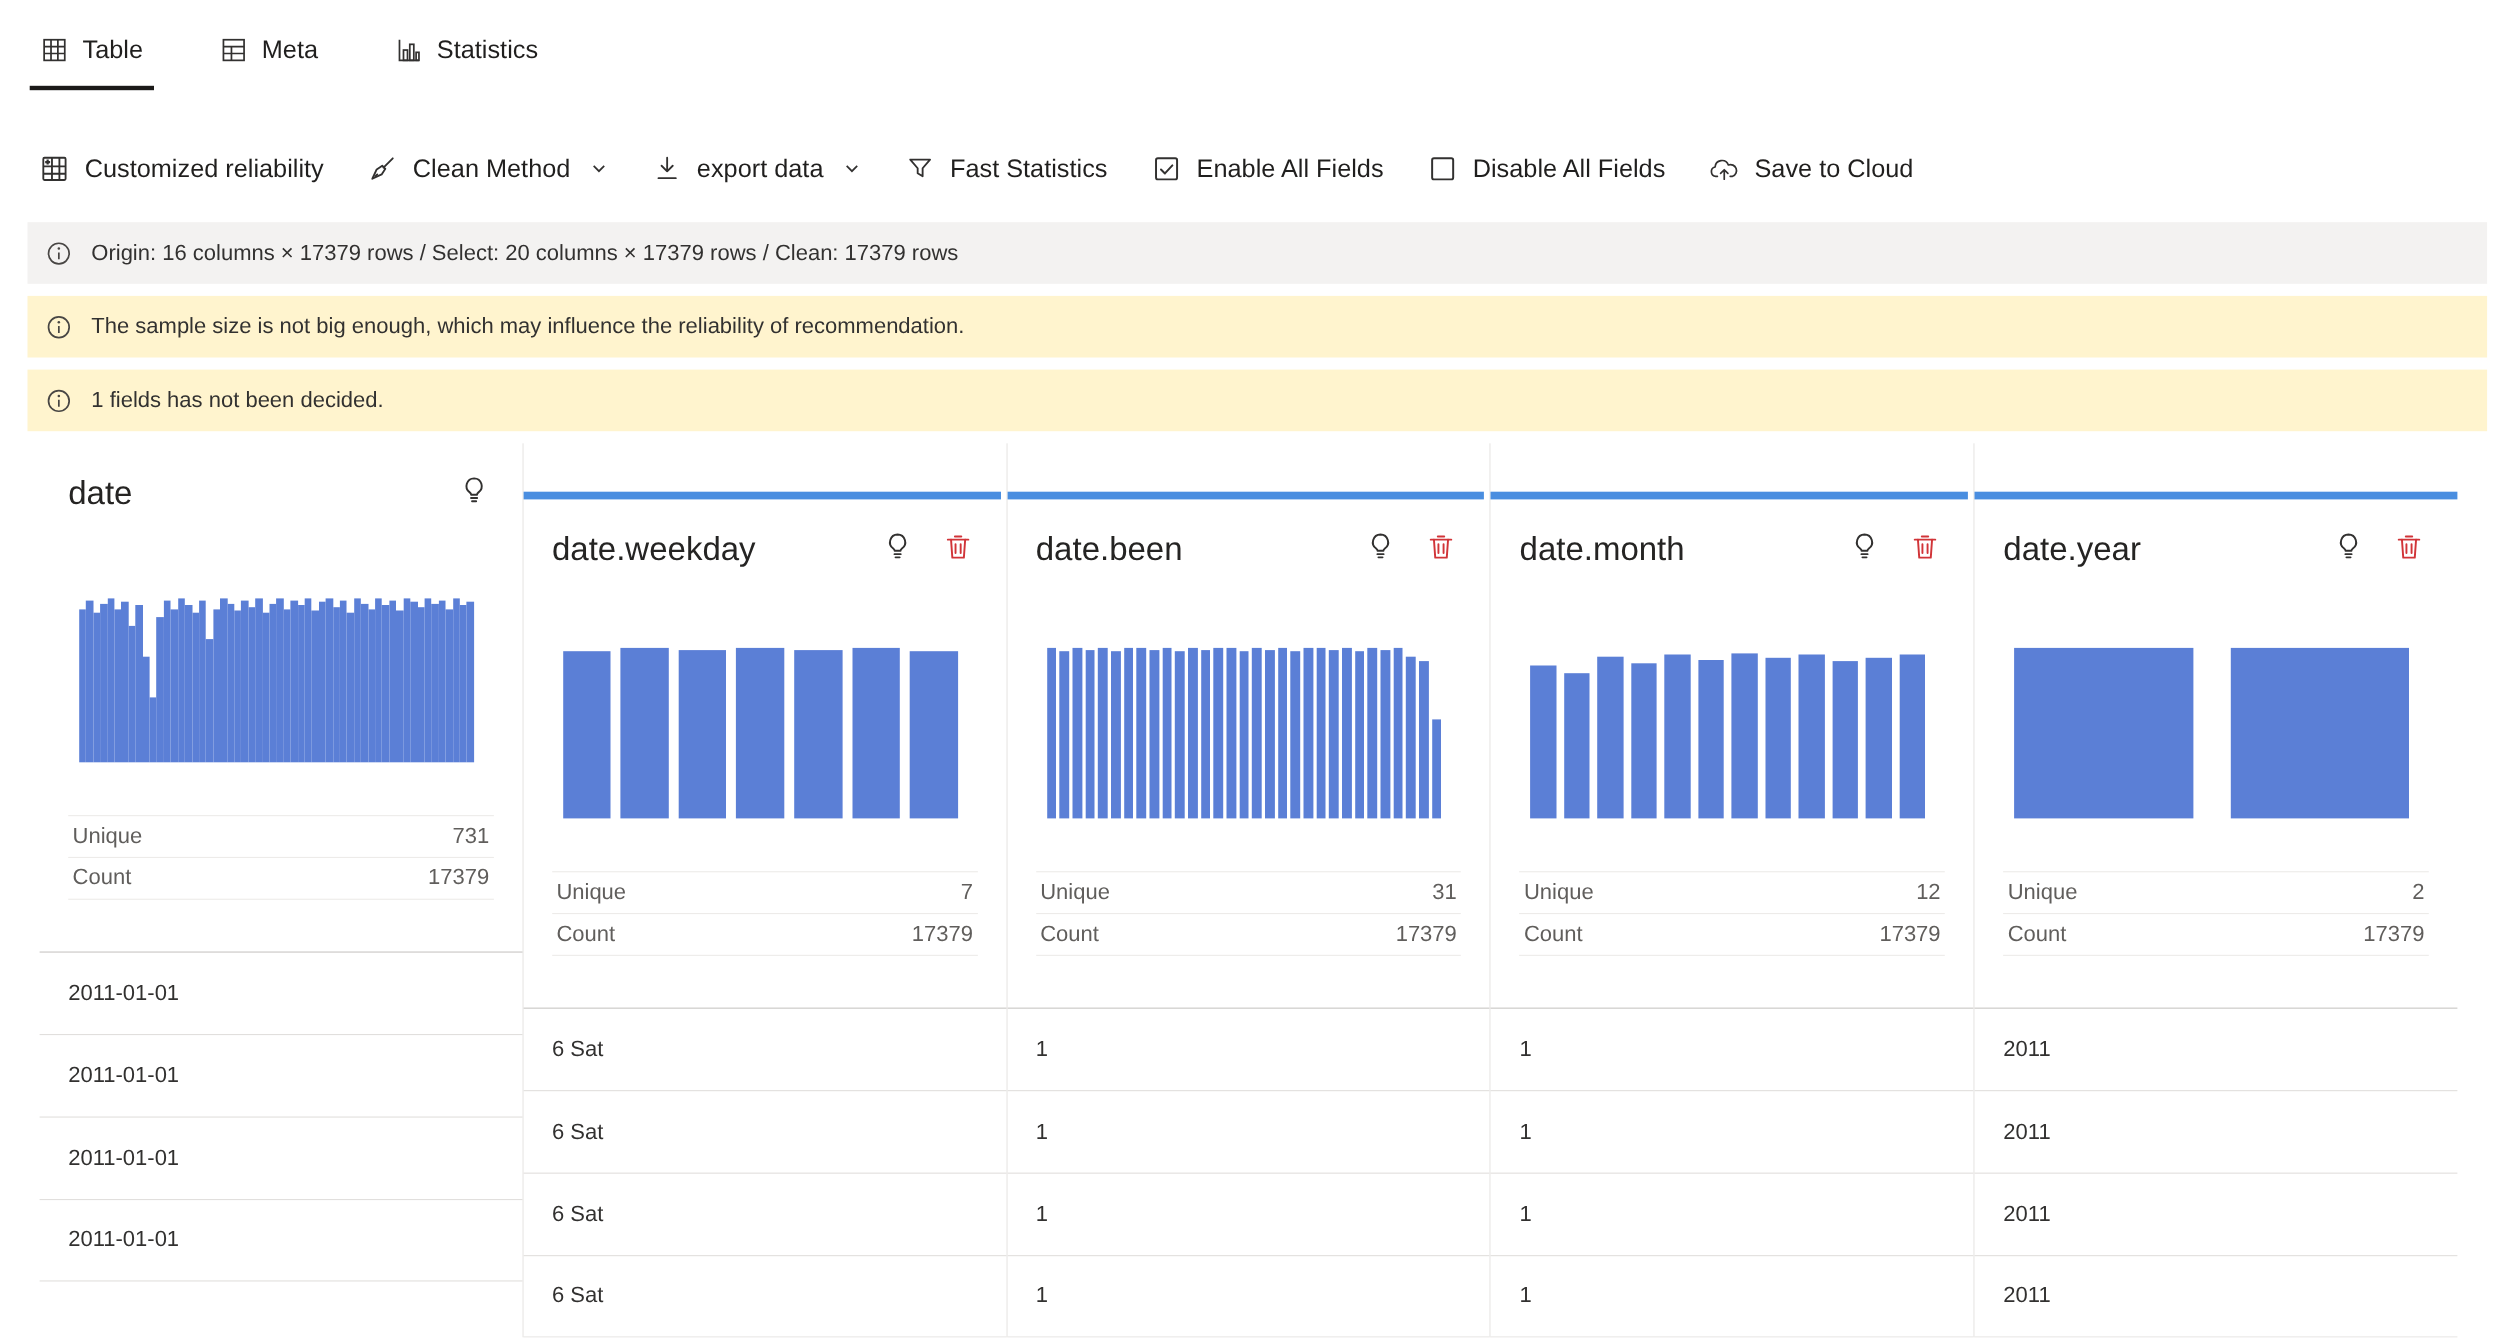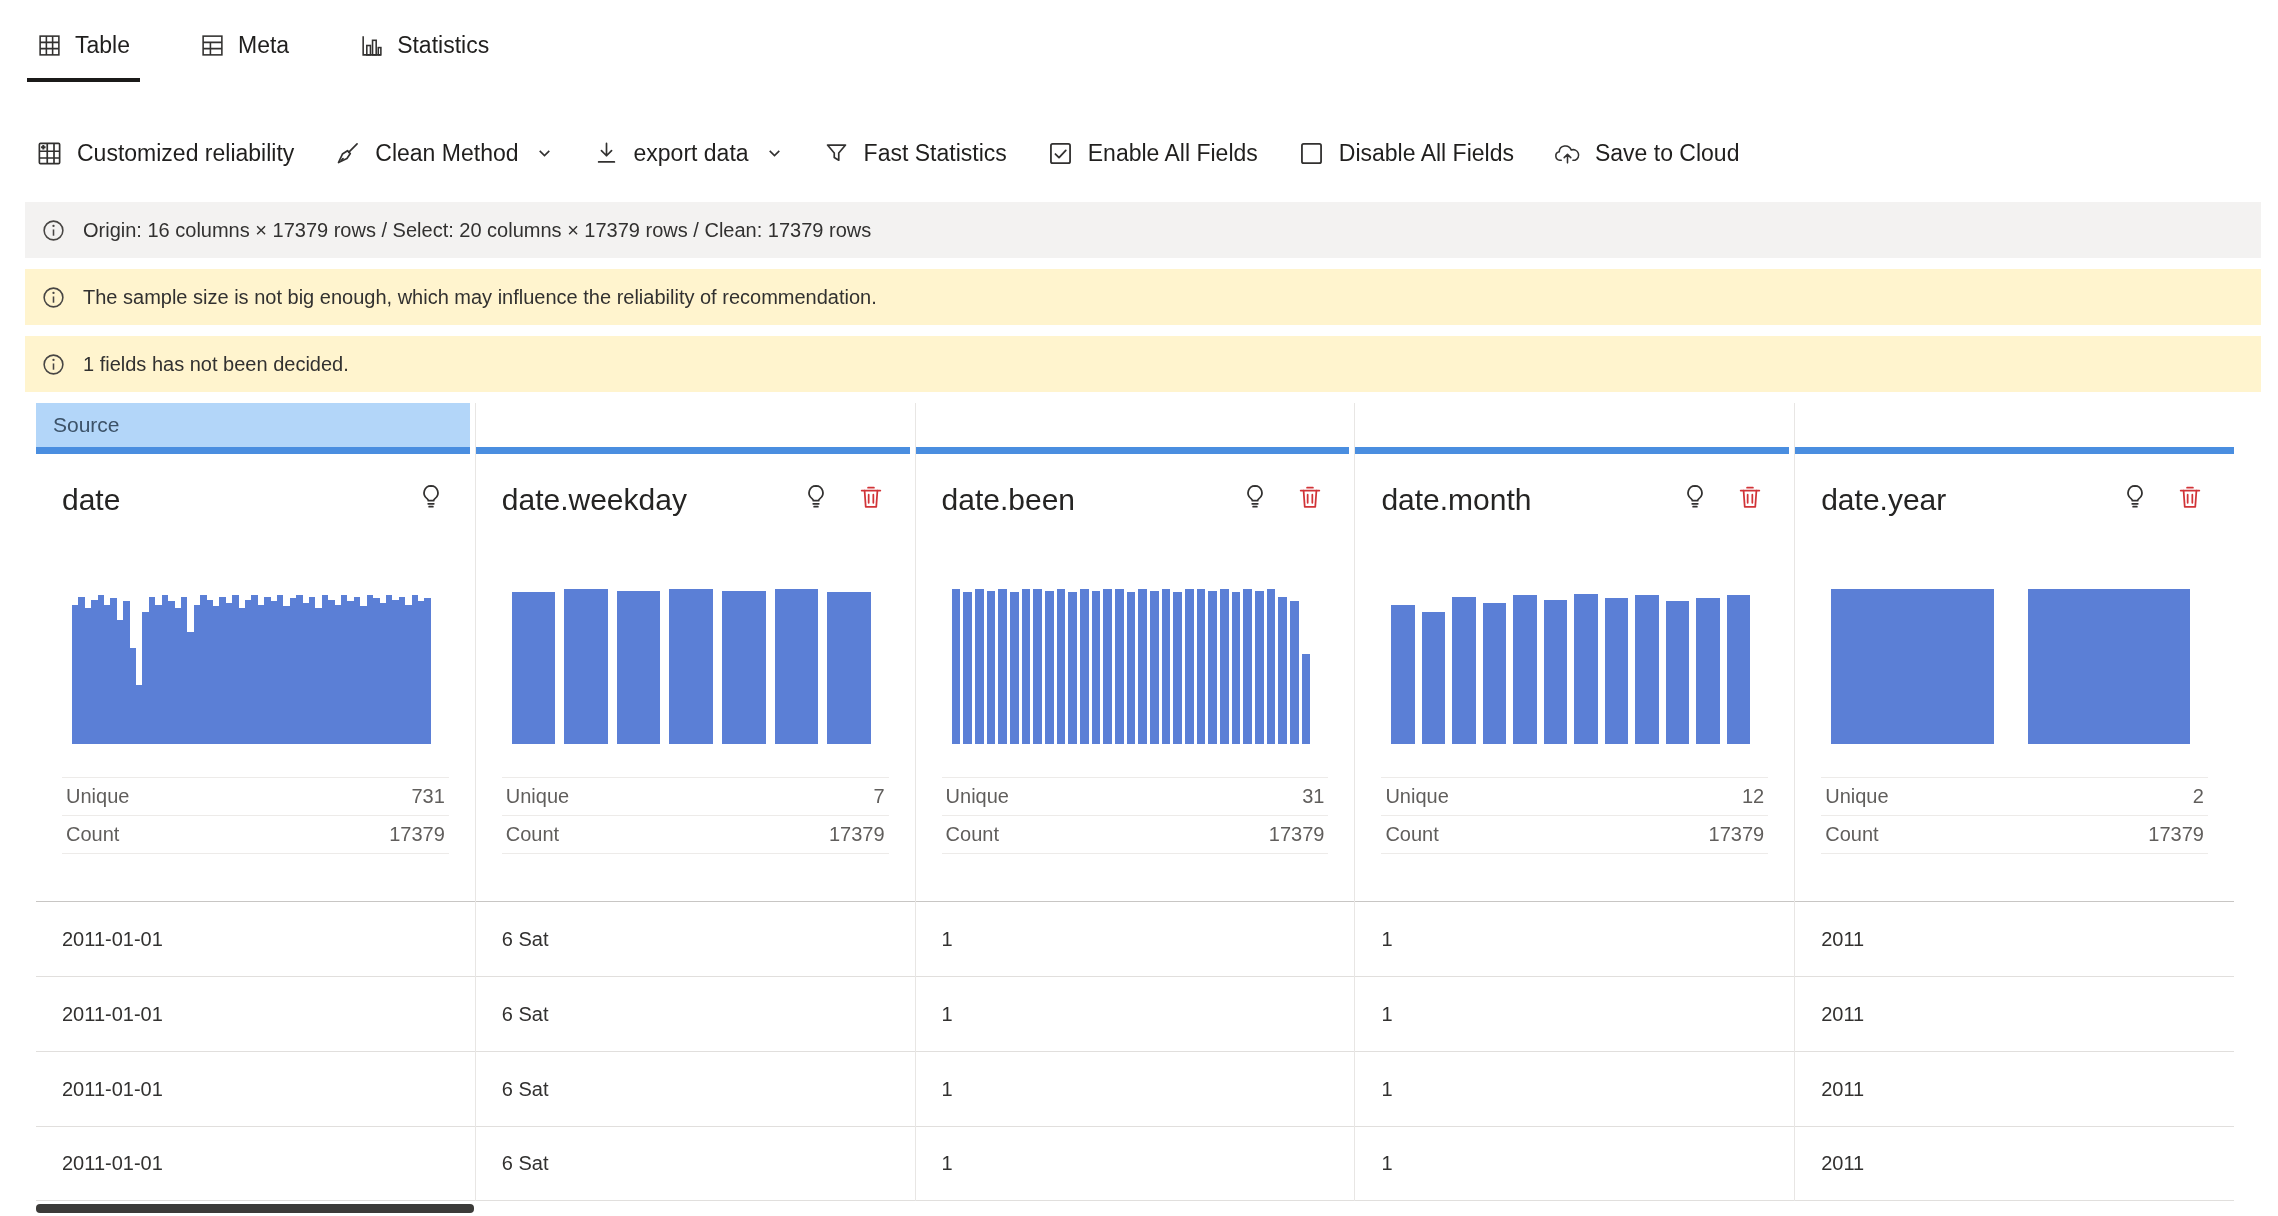"Source" div.band { html: <div> <span>Source</span> </div> -> none }
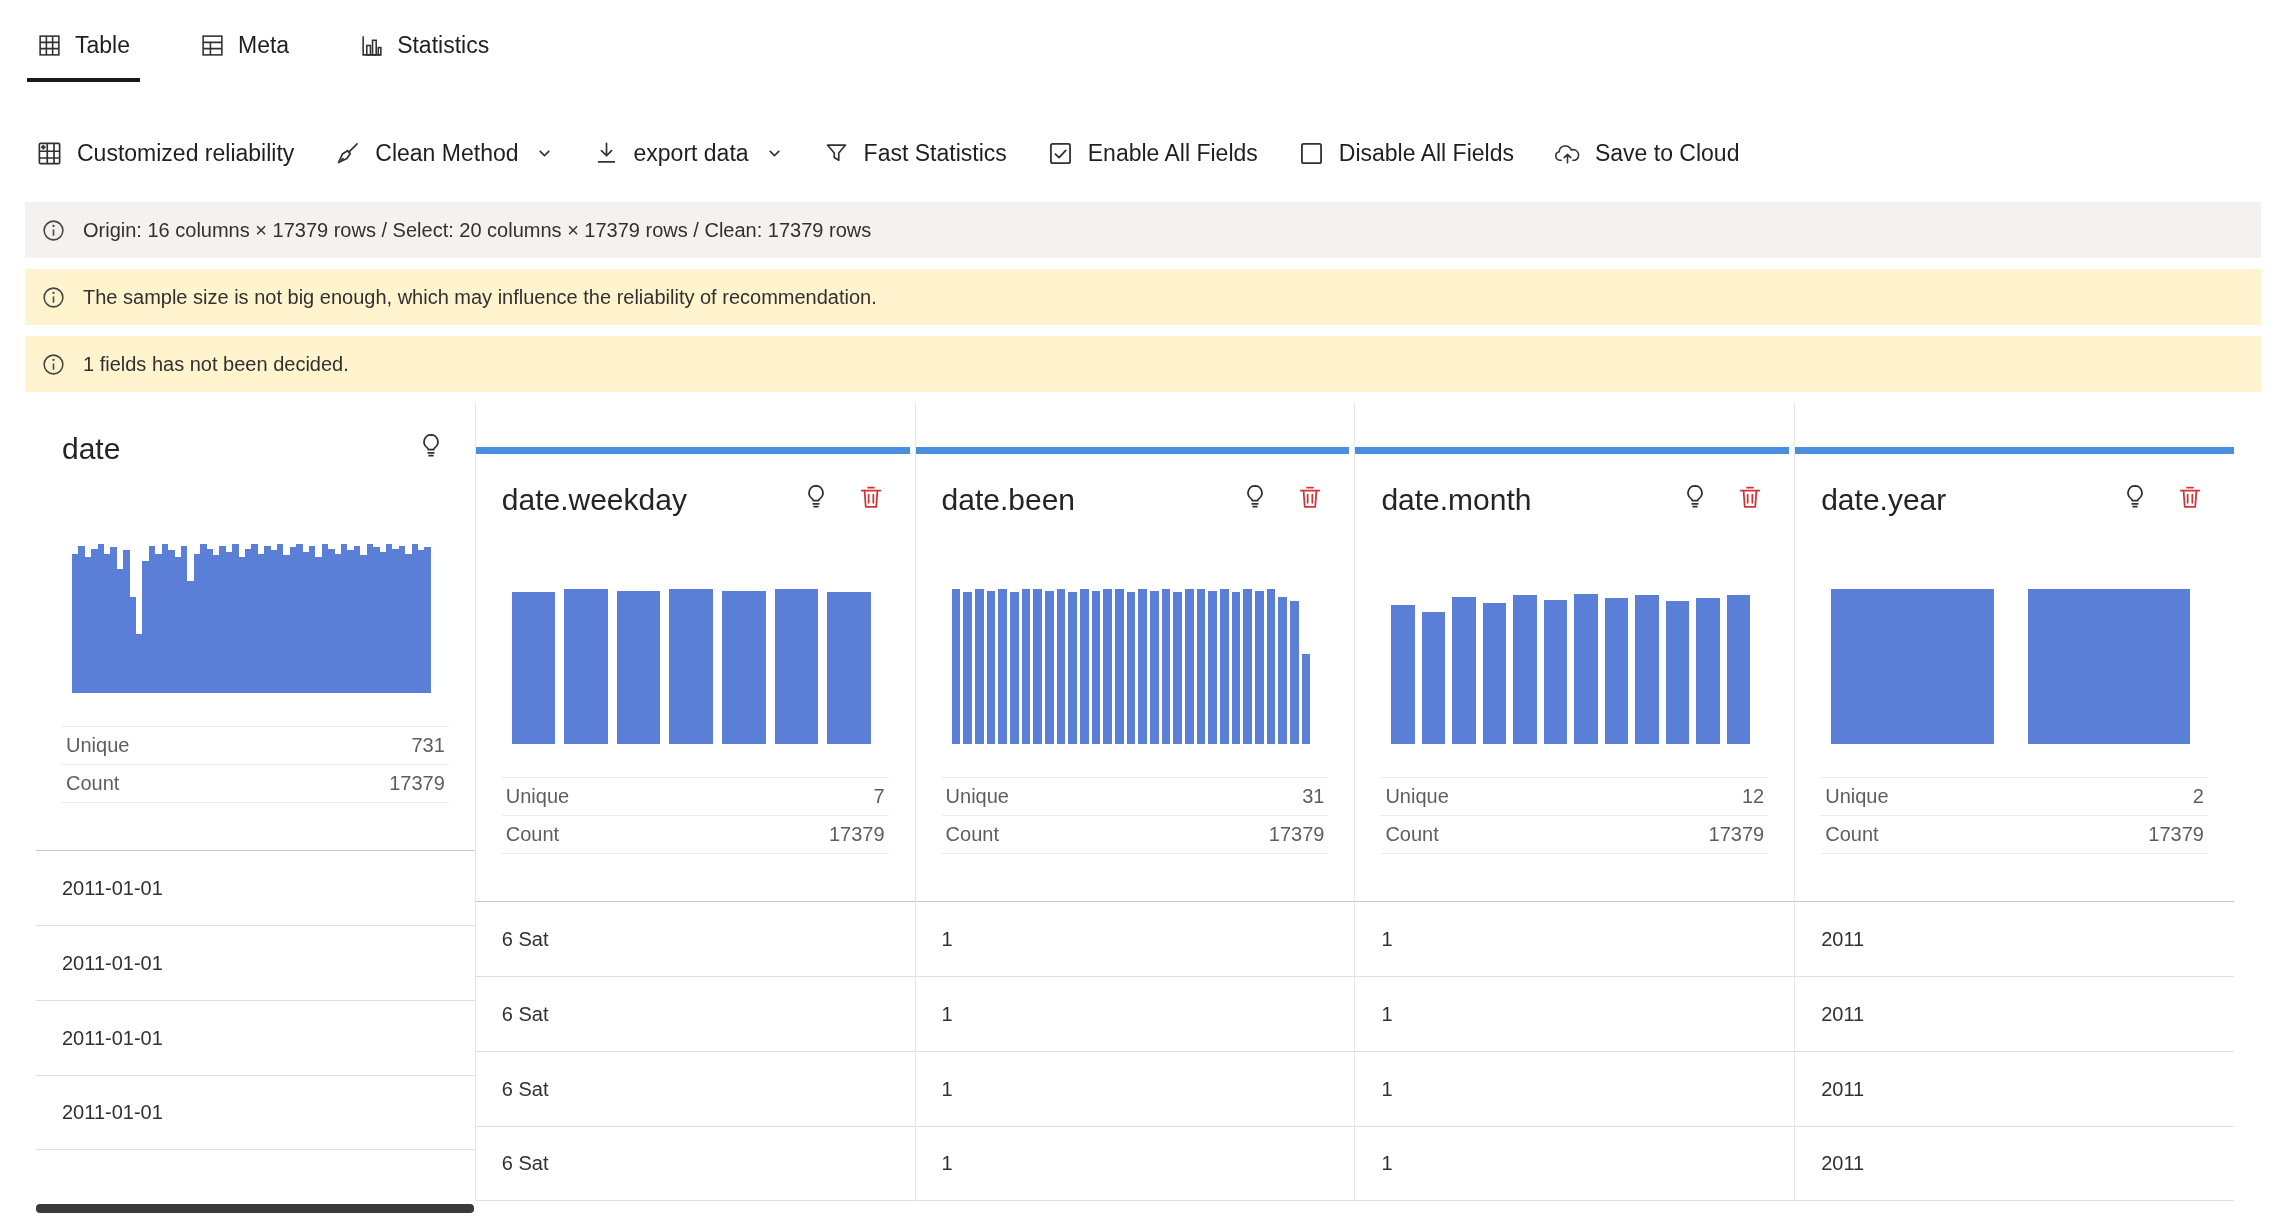"Unique" .stats { margin: 33px 26px 0 -> 48px 26px 0 }
